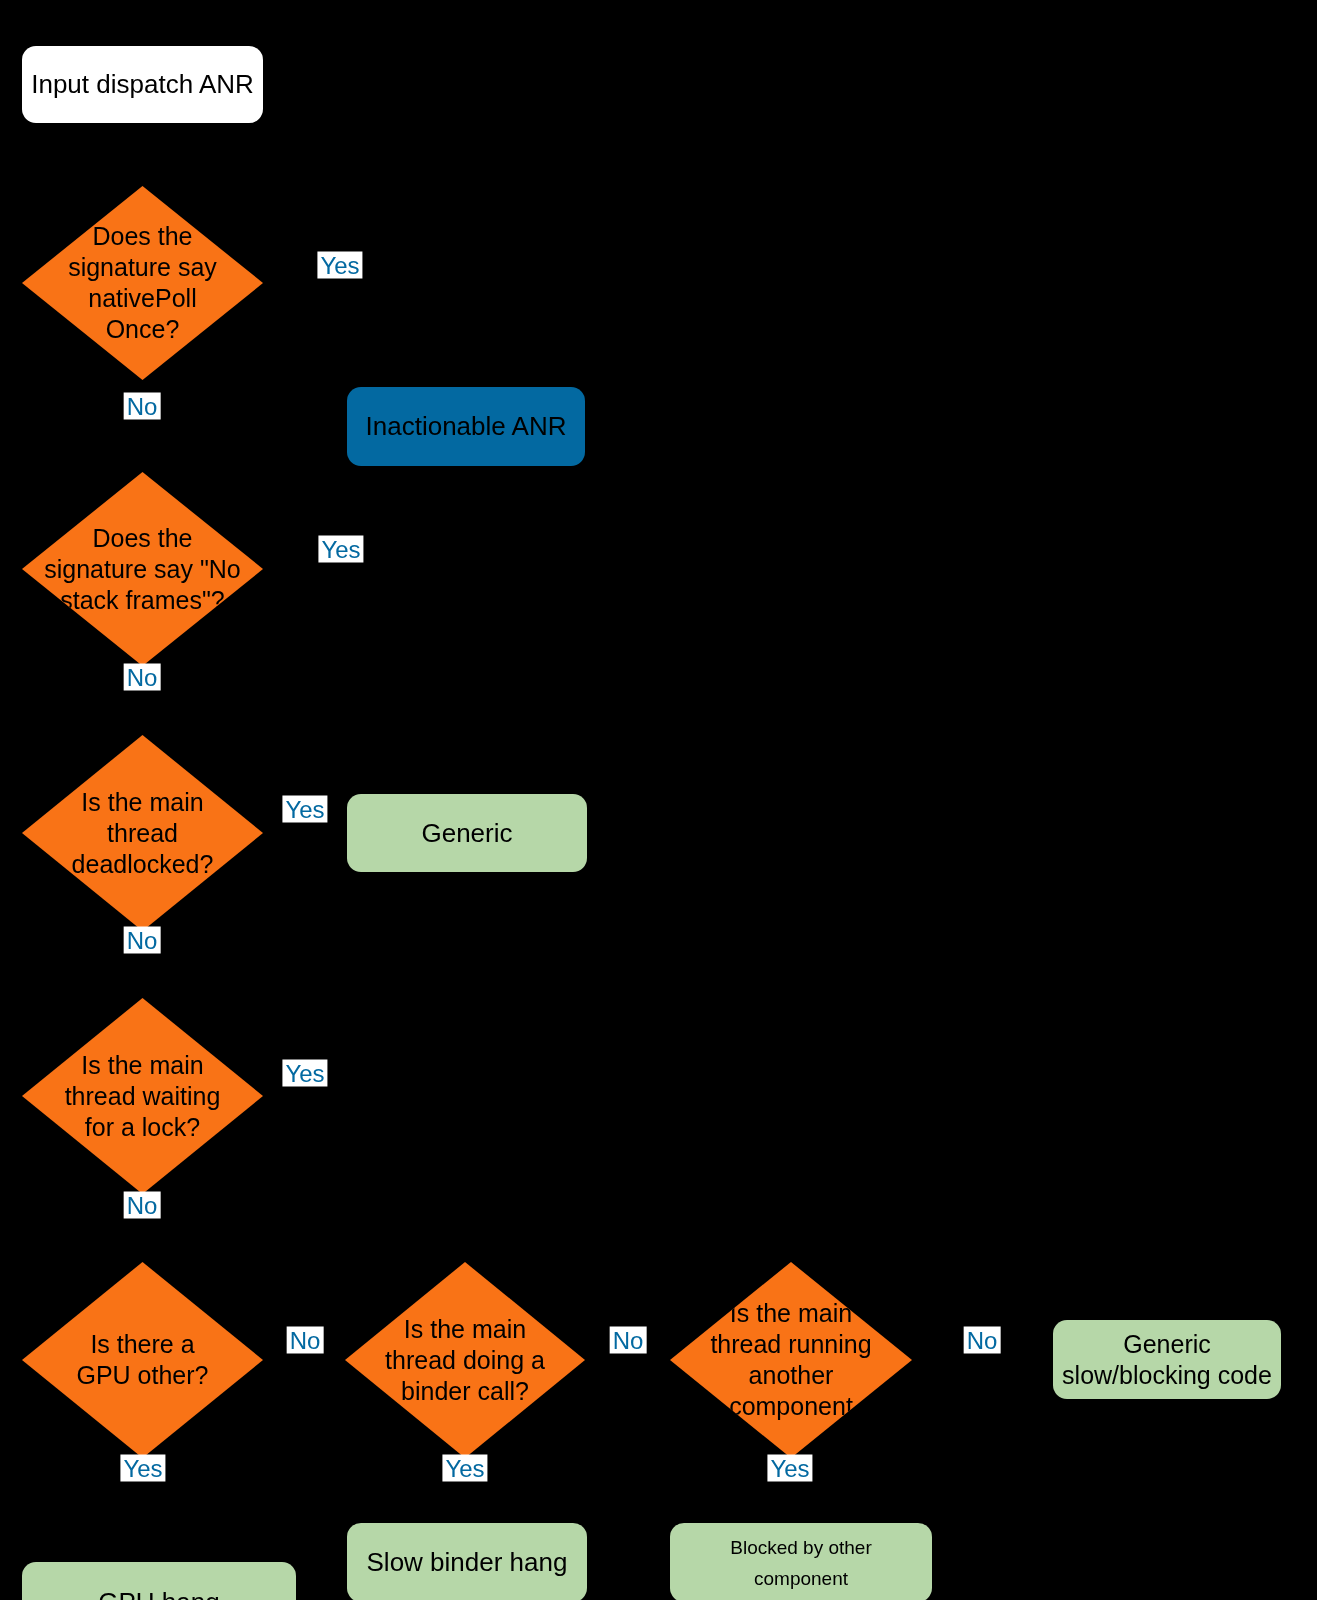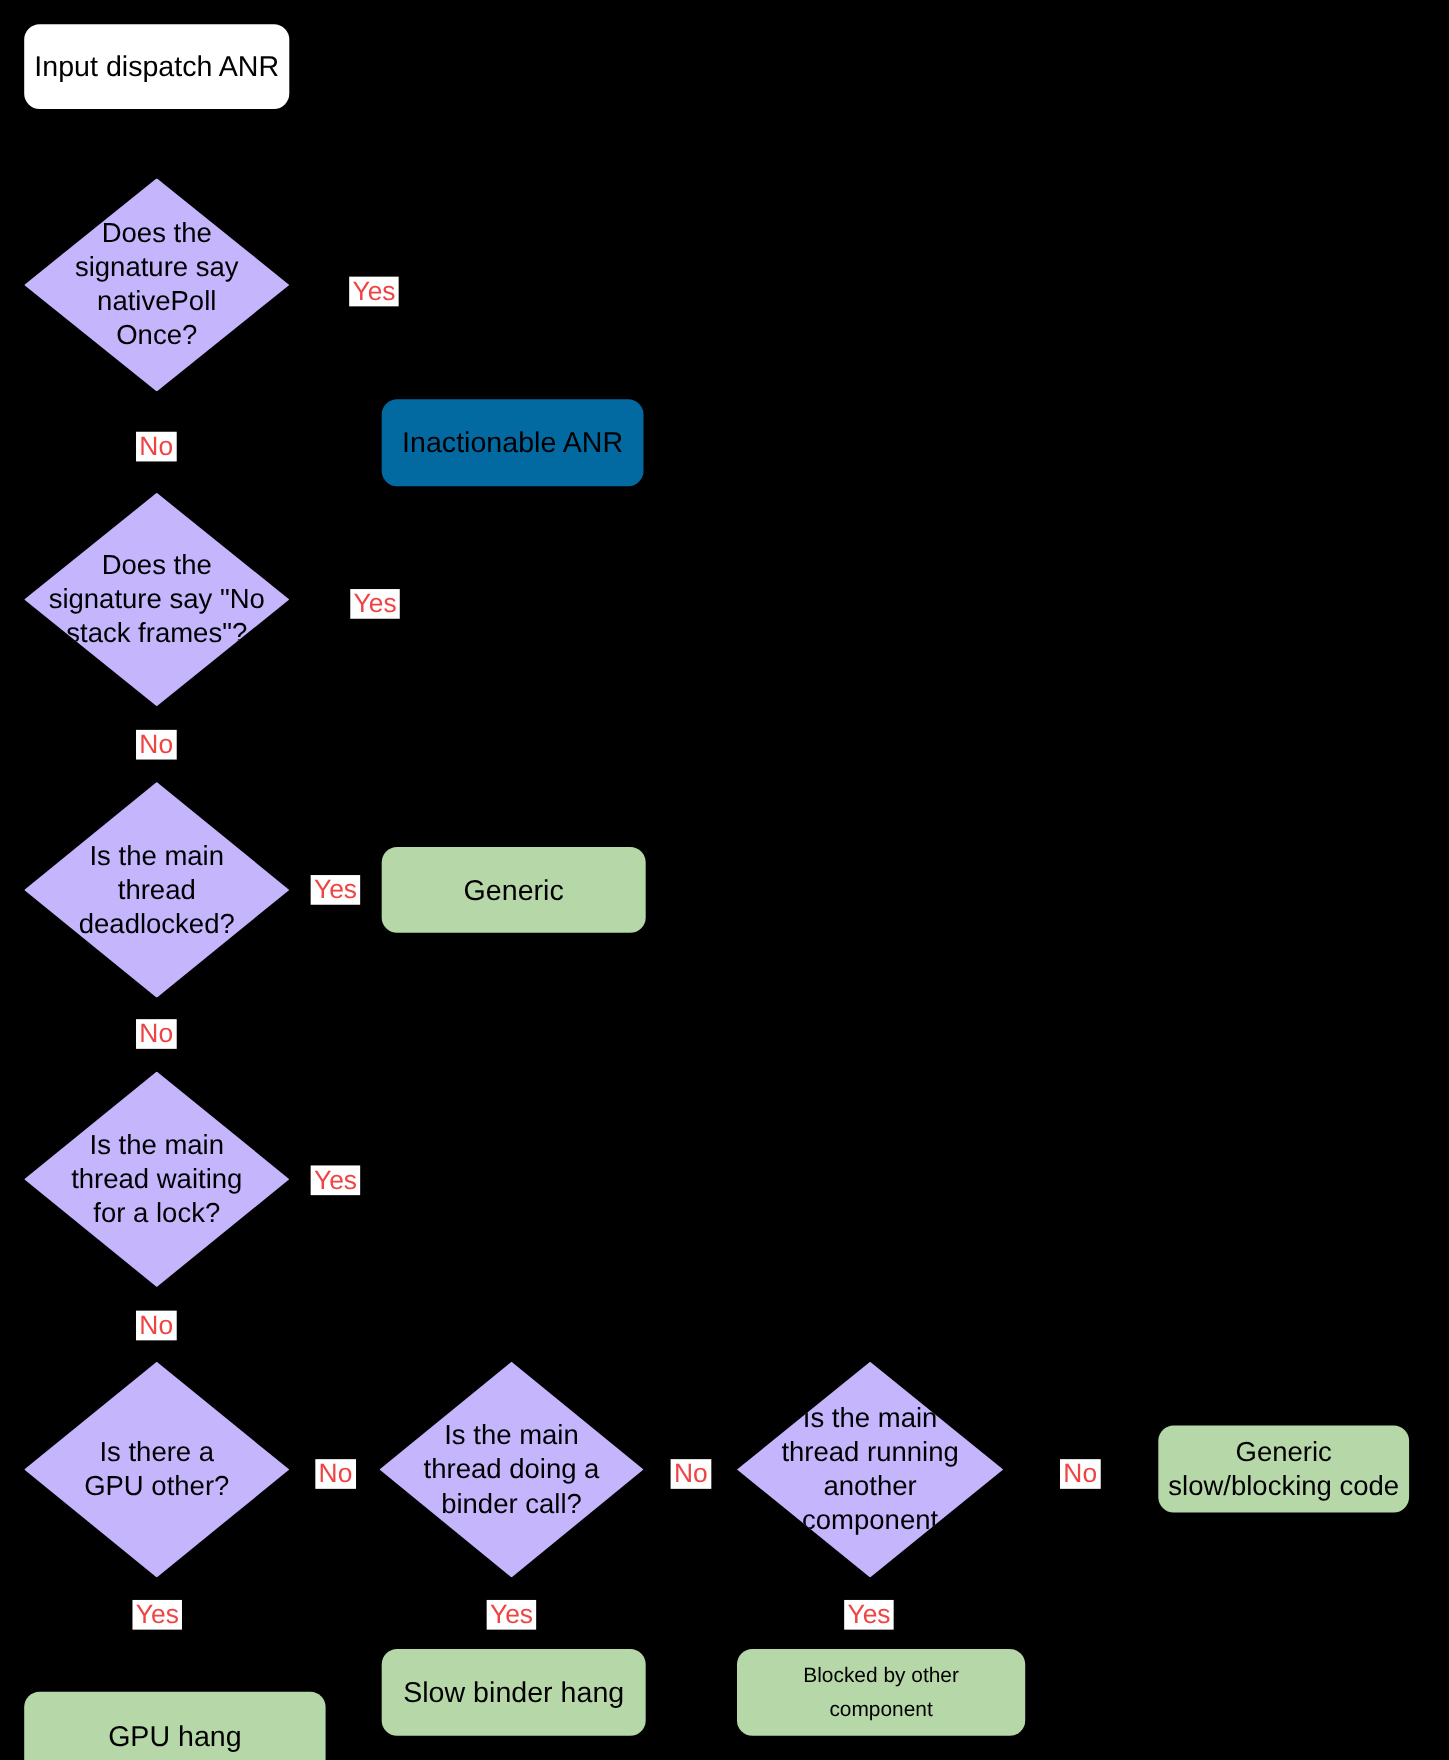"Input dispatch ANR" .node { margin-top: none -> 24px }
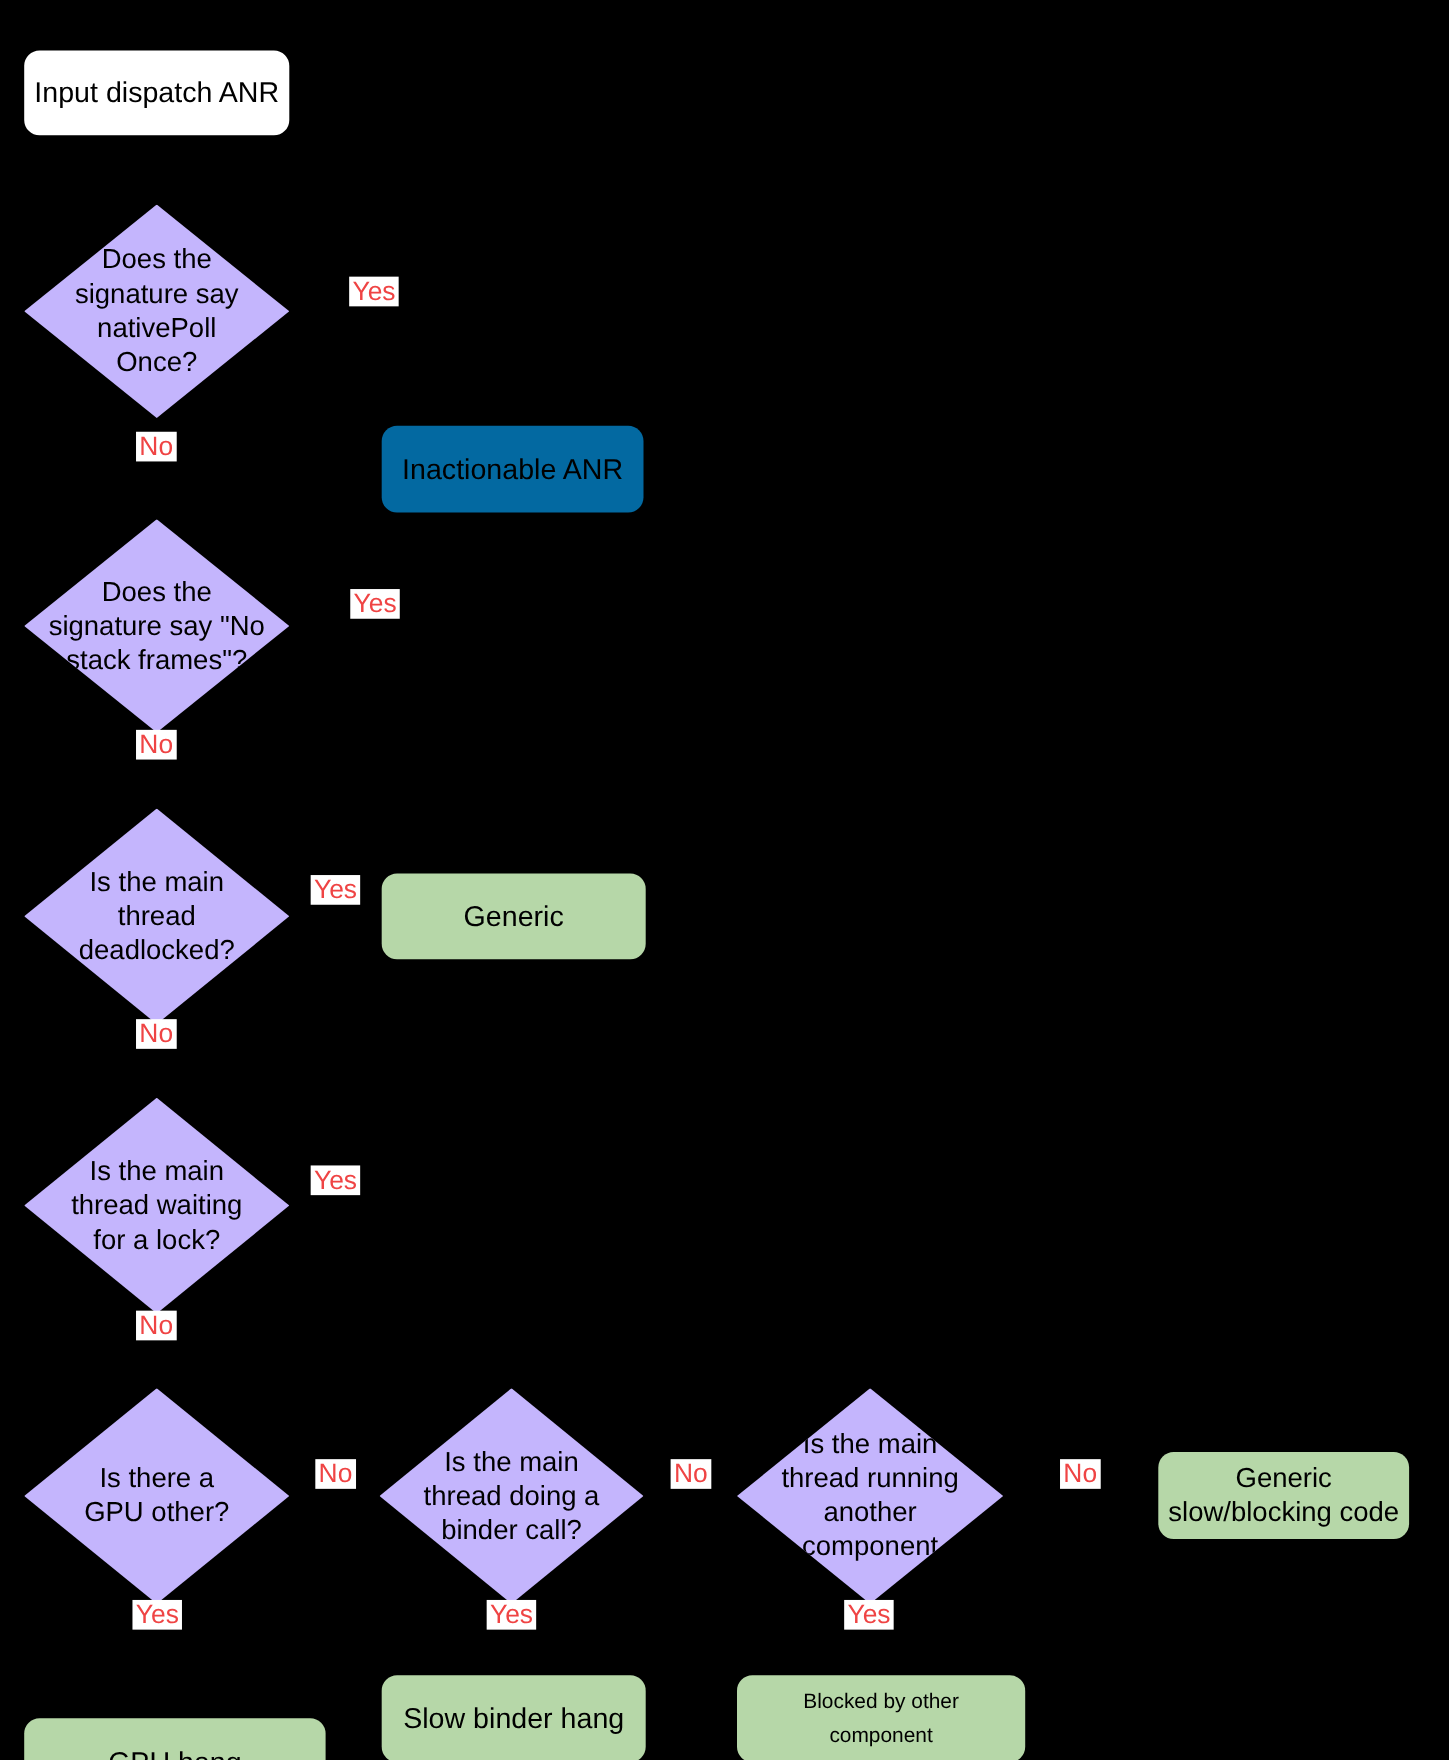"Does the" .diamond { background: #c4b5fd -> #f97316 }
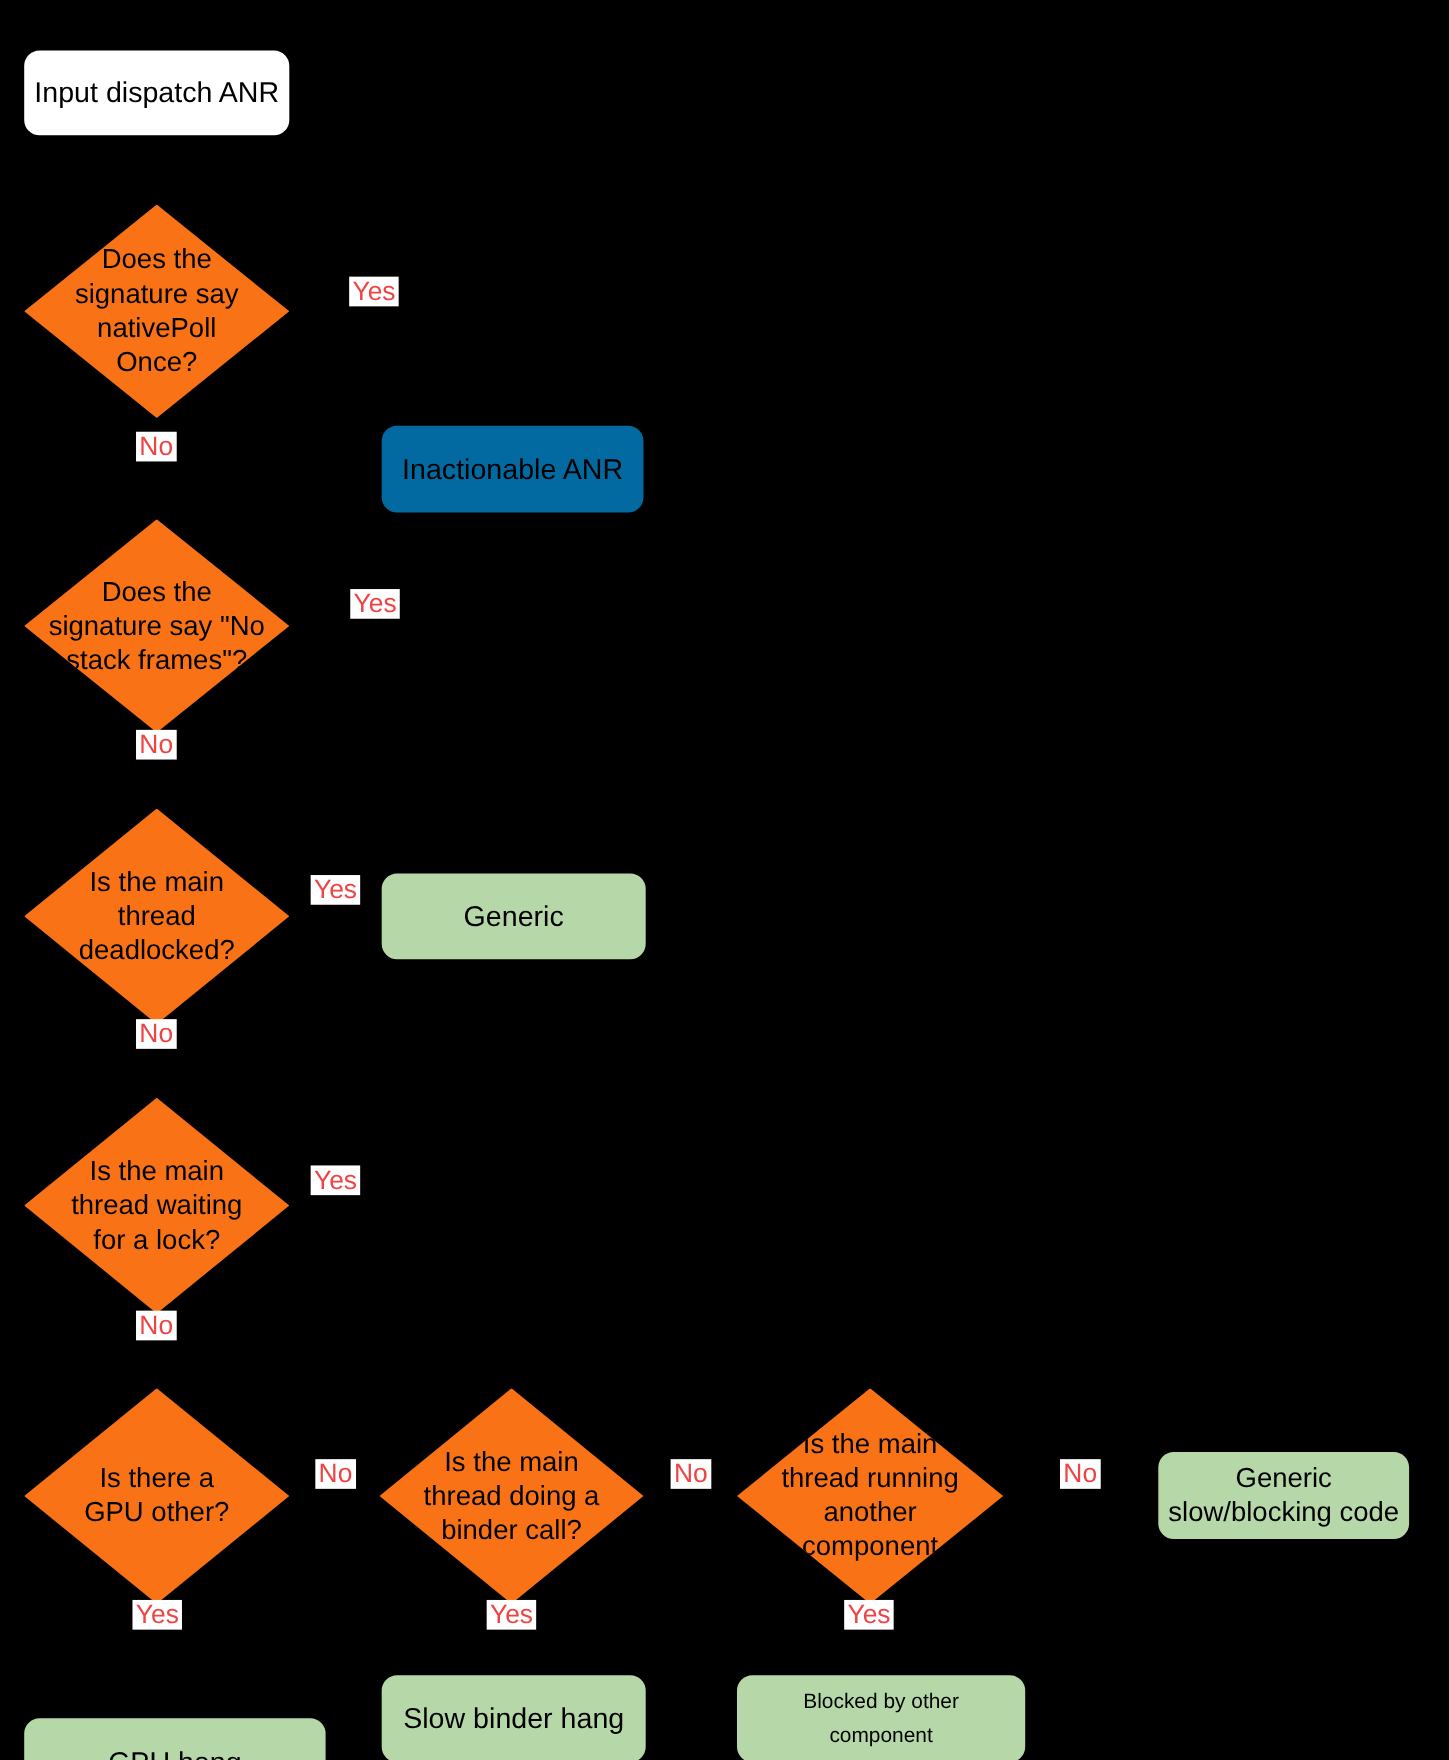"Yes" .edge-label { color: #ef4444 -> #0369a1 }
